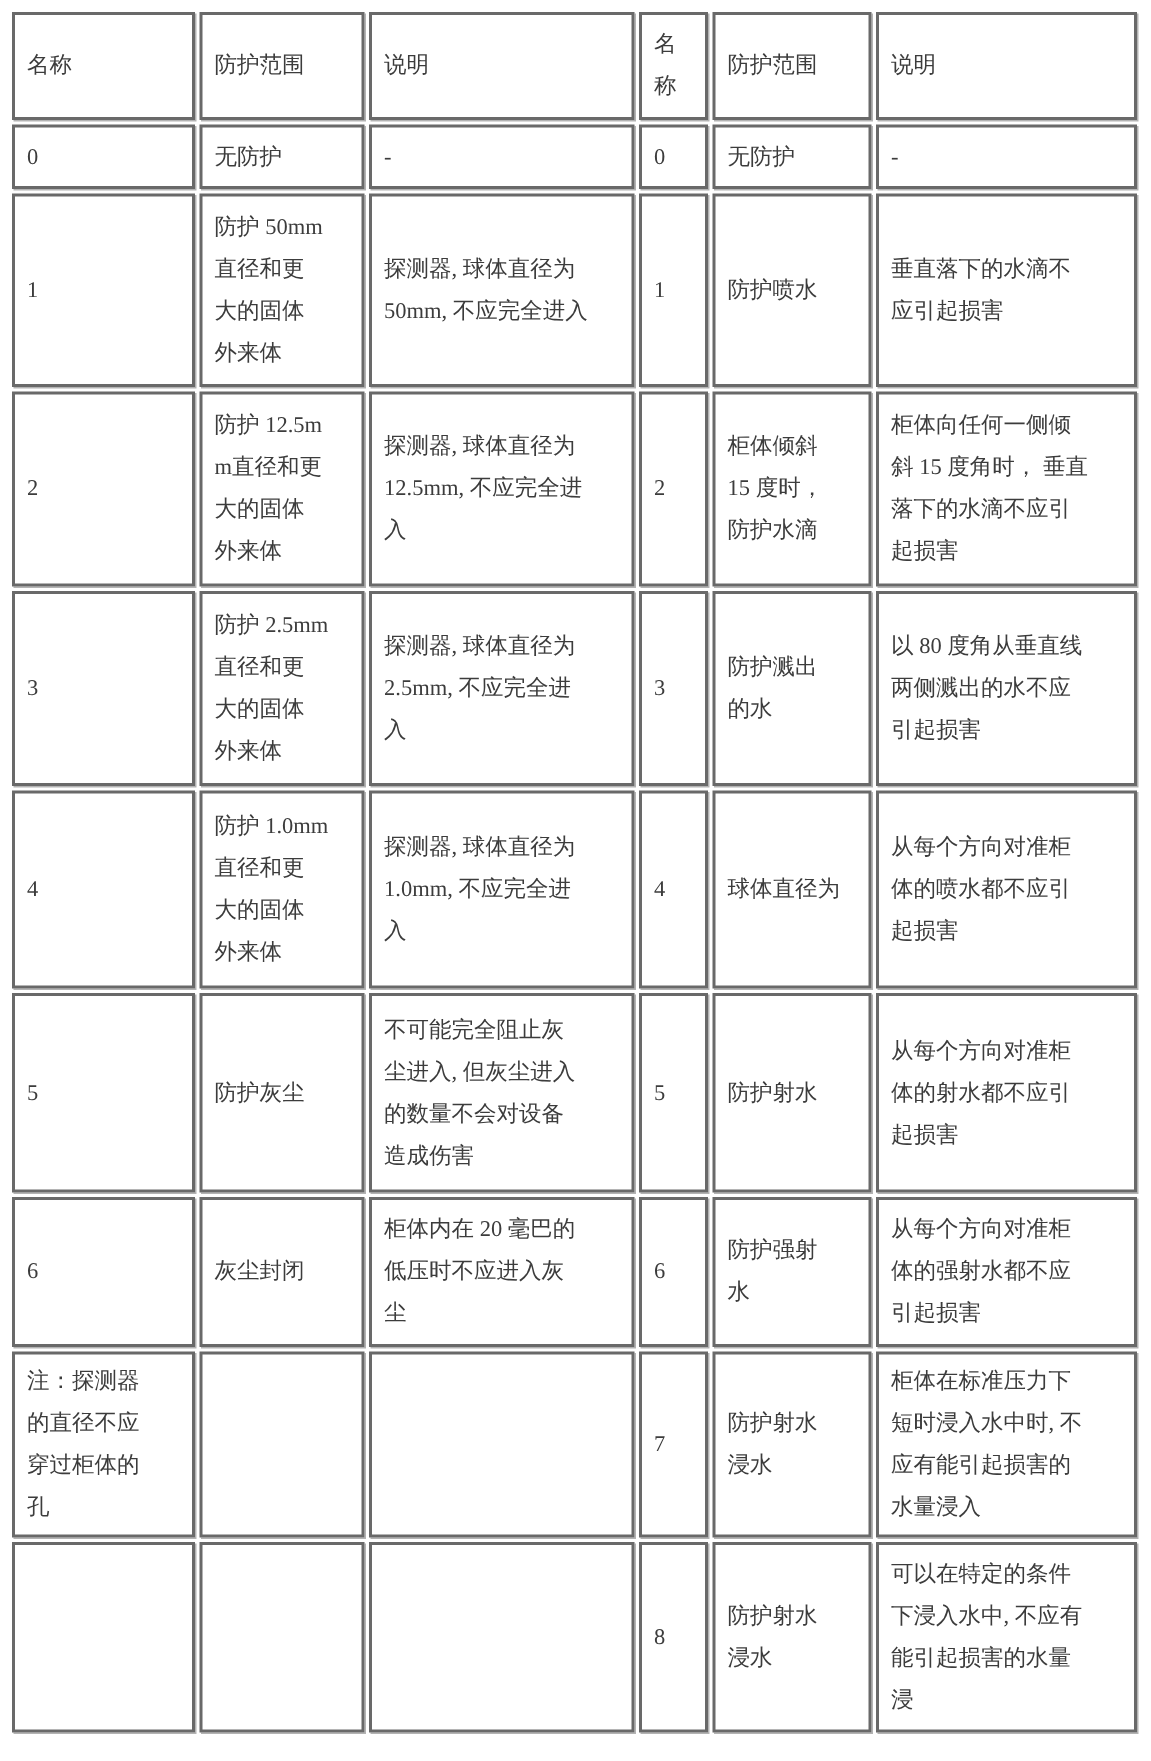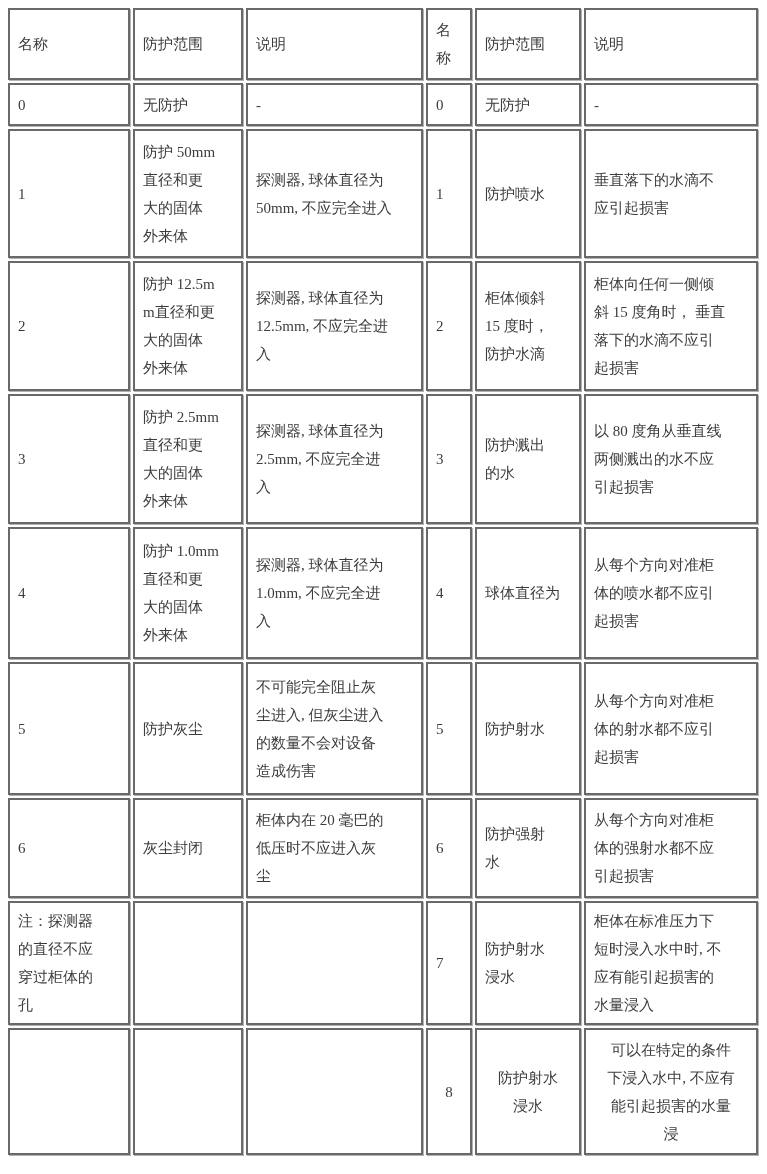"可以在特定的条件" tbody tr:nth-child(9) td { text-align: center -> none }
